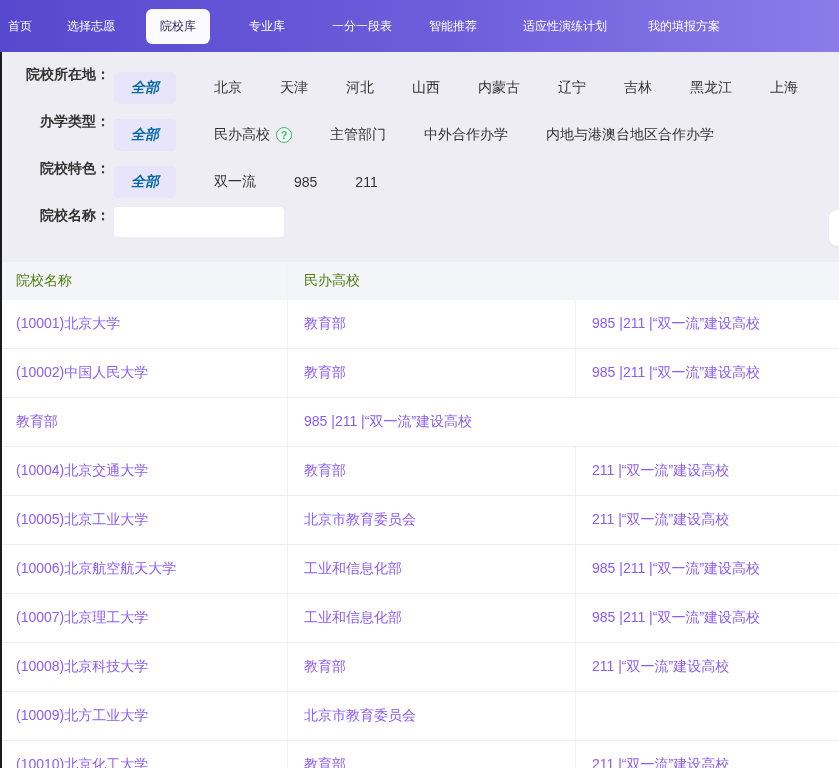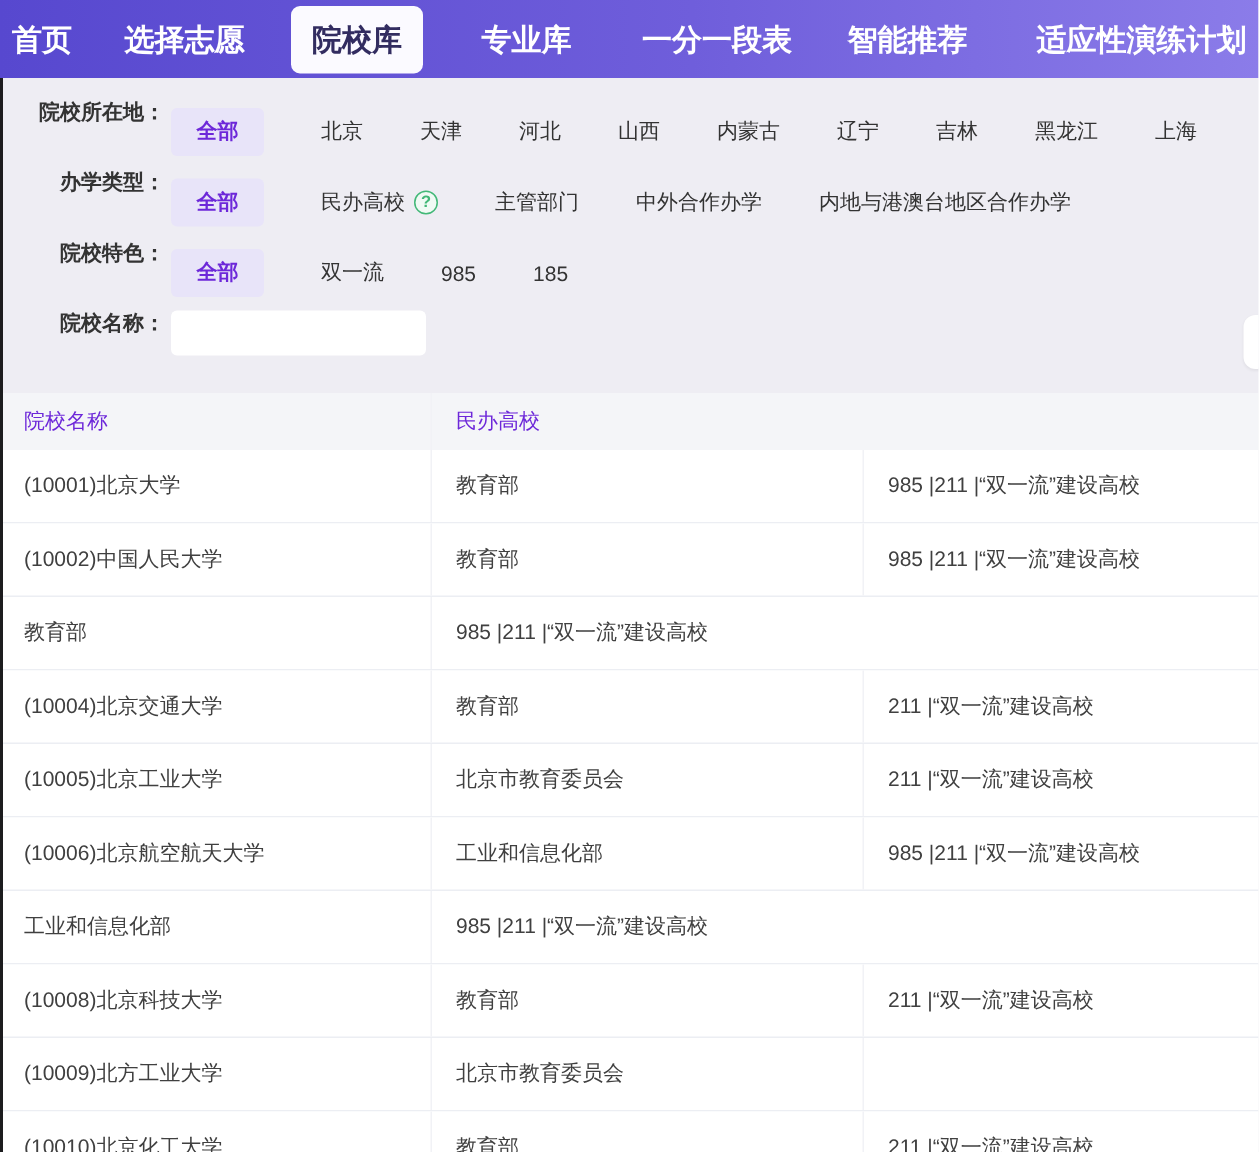"首页" .nav-item { font-size: 20px -> 12px; font-weight: bold -> normal }
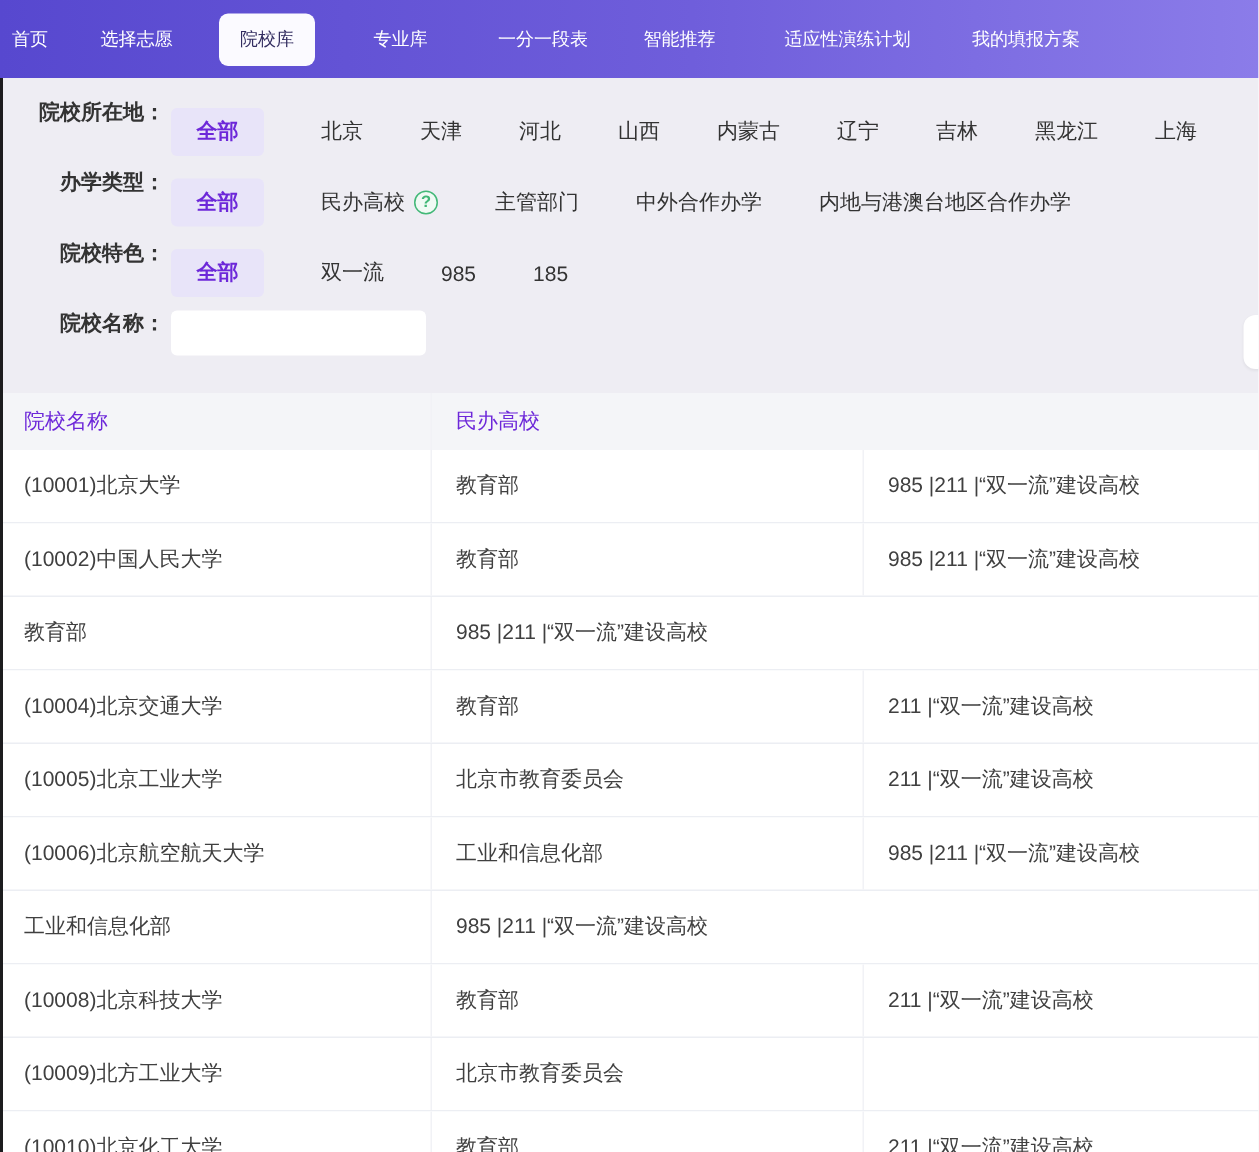"全部" .filter-option.pill { color: #6d28d9 -> #0369a1; font-style: none -> italic }
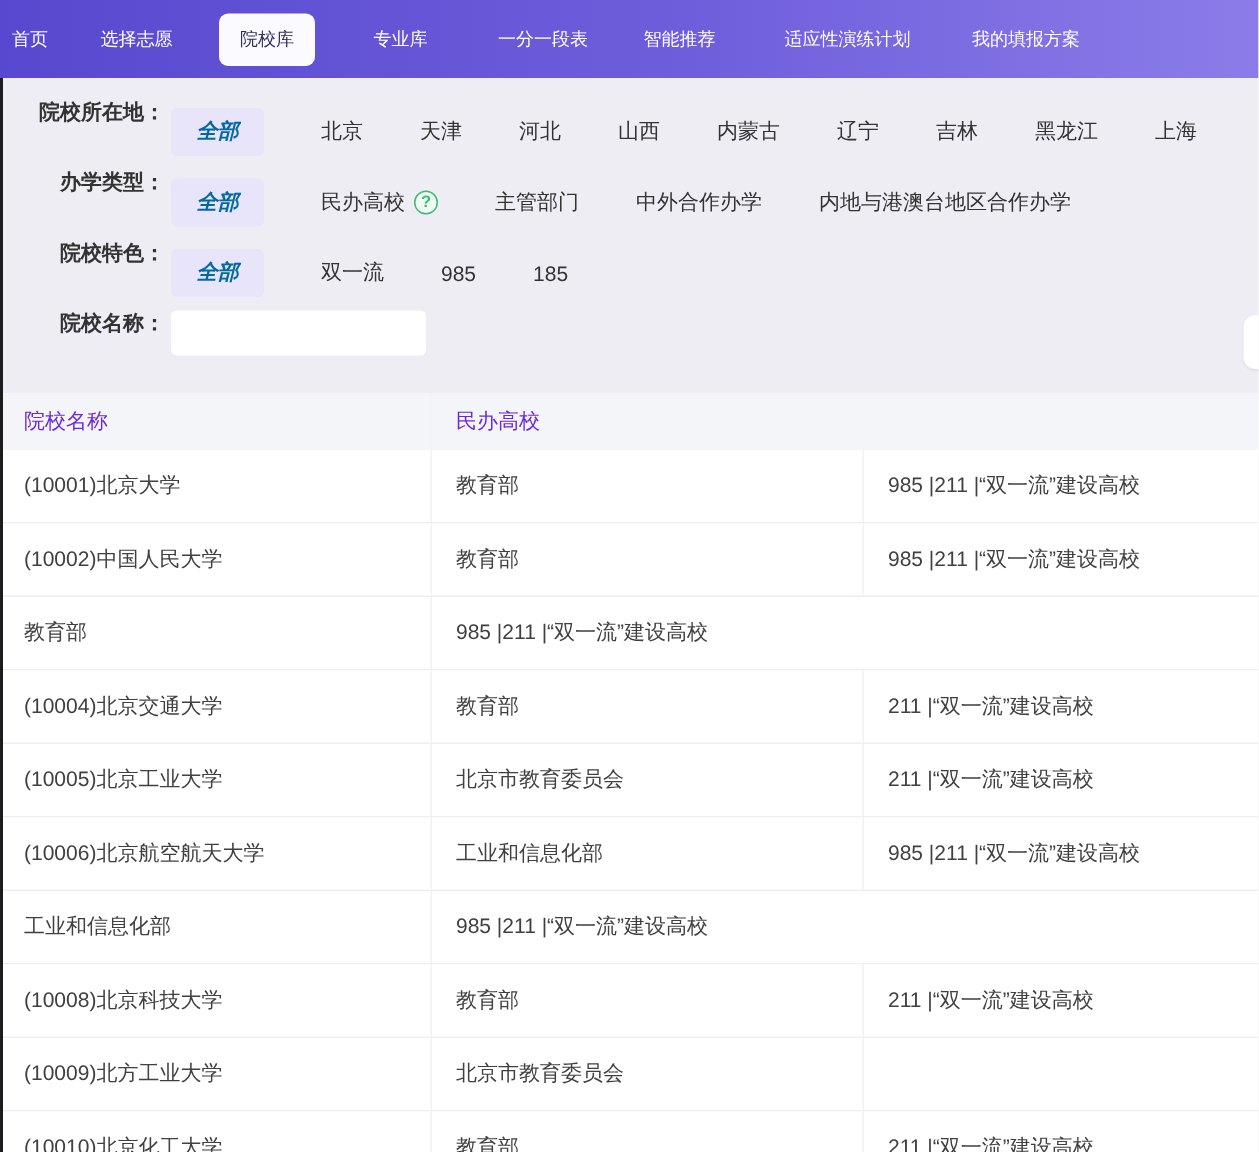"185" span.filter-option { text: 185 -> 211 }
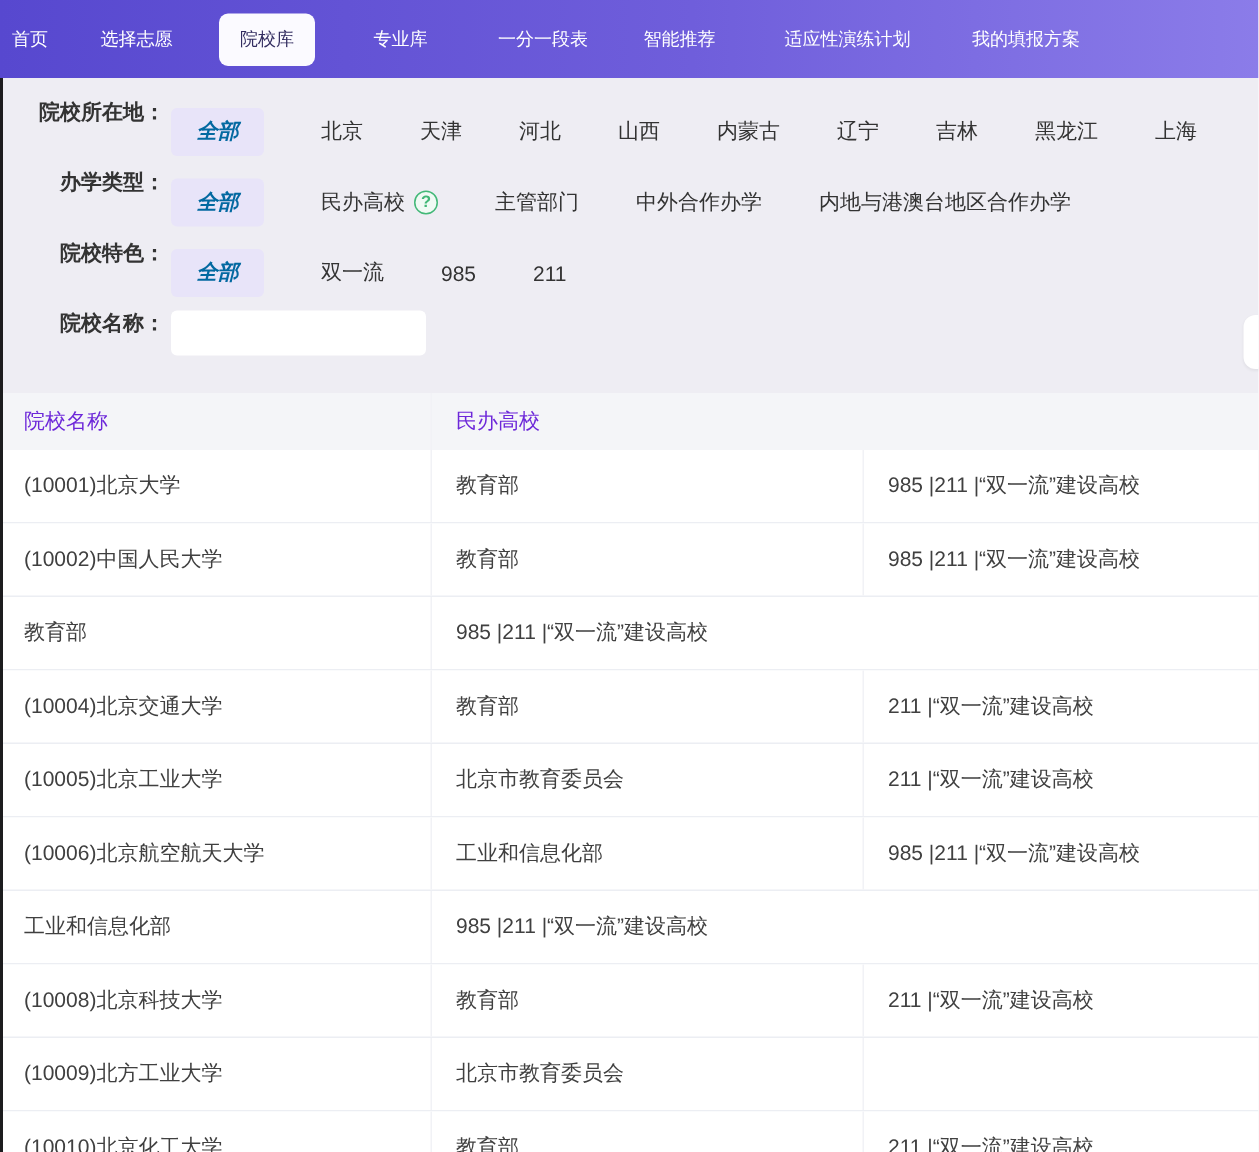"院校名称" .thead .tcell { color: #6d28d9 -> #4d7c0f }
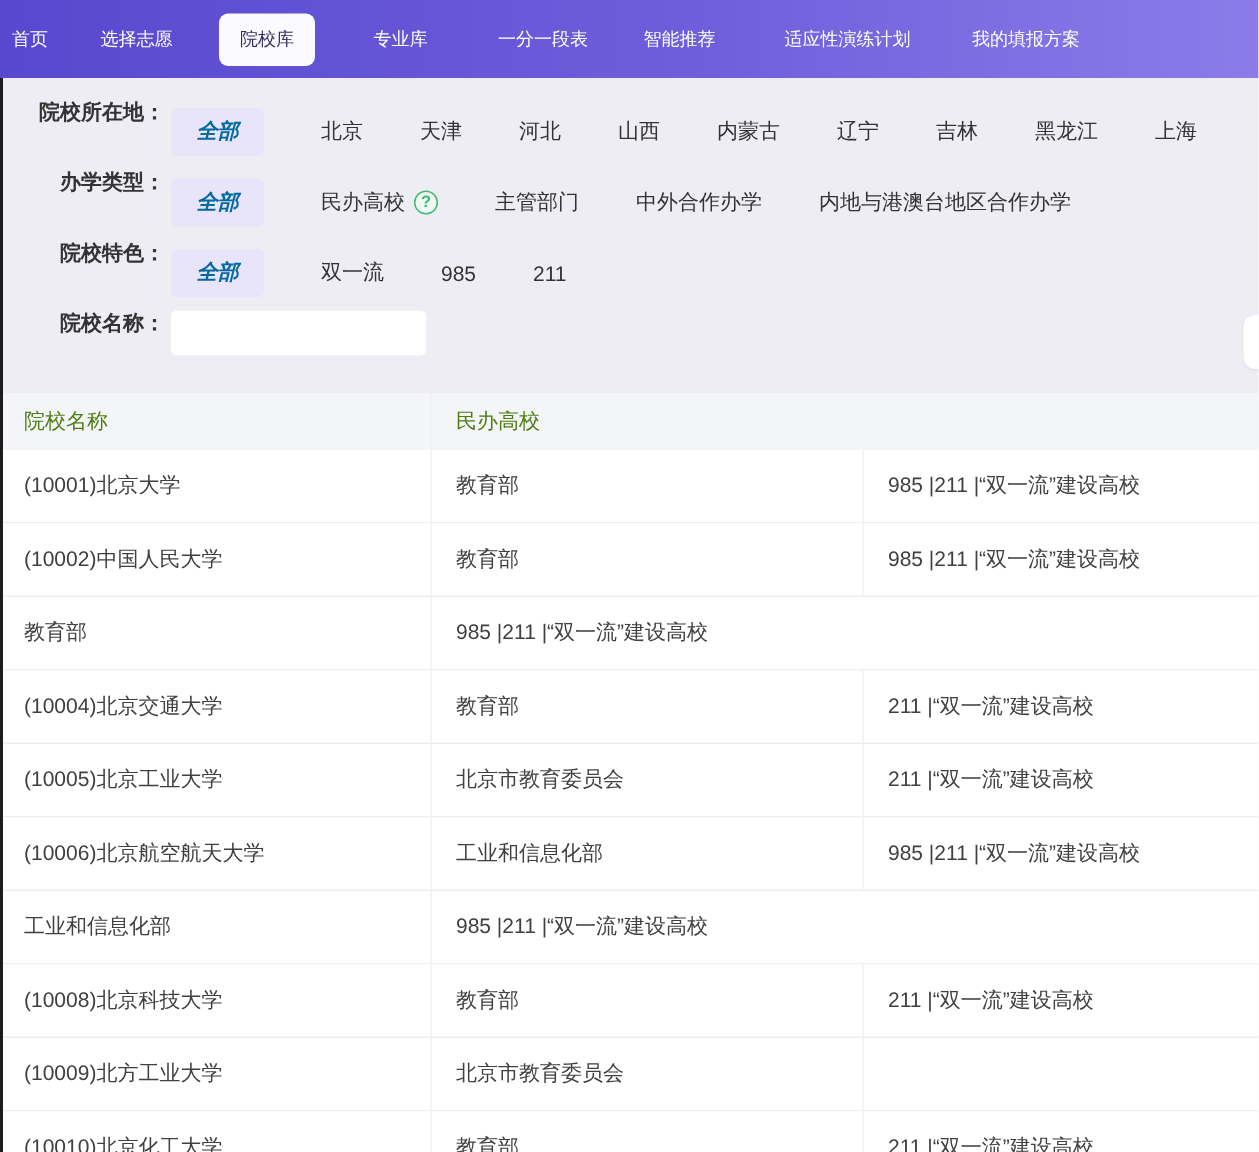"(10001)北京大学" .tcell { color: #404040 -> #8b5cf6 }
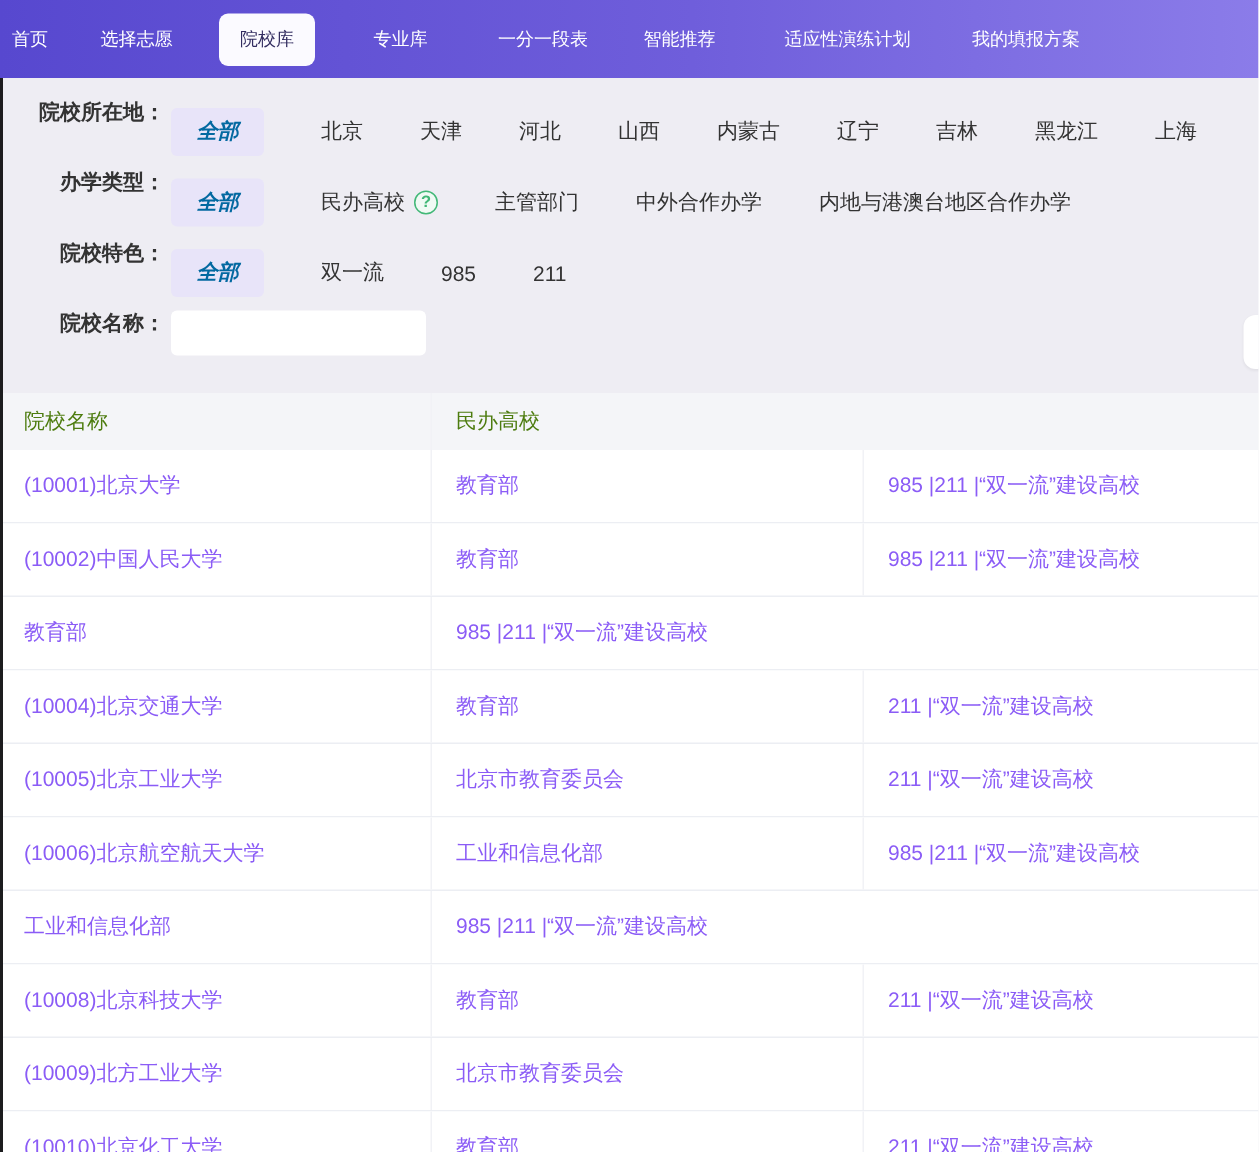"(10007)北京理工大学" div.tcell { html: none -> <div>(10007)北京理工大学</div> }
